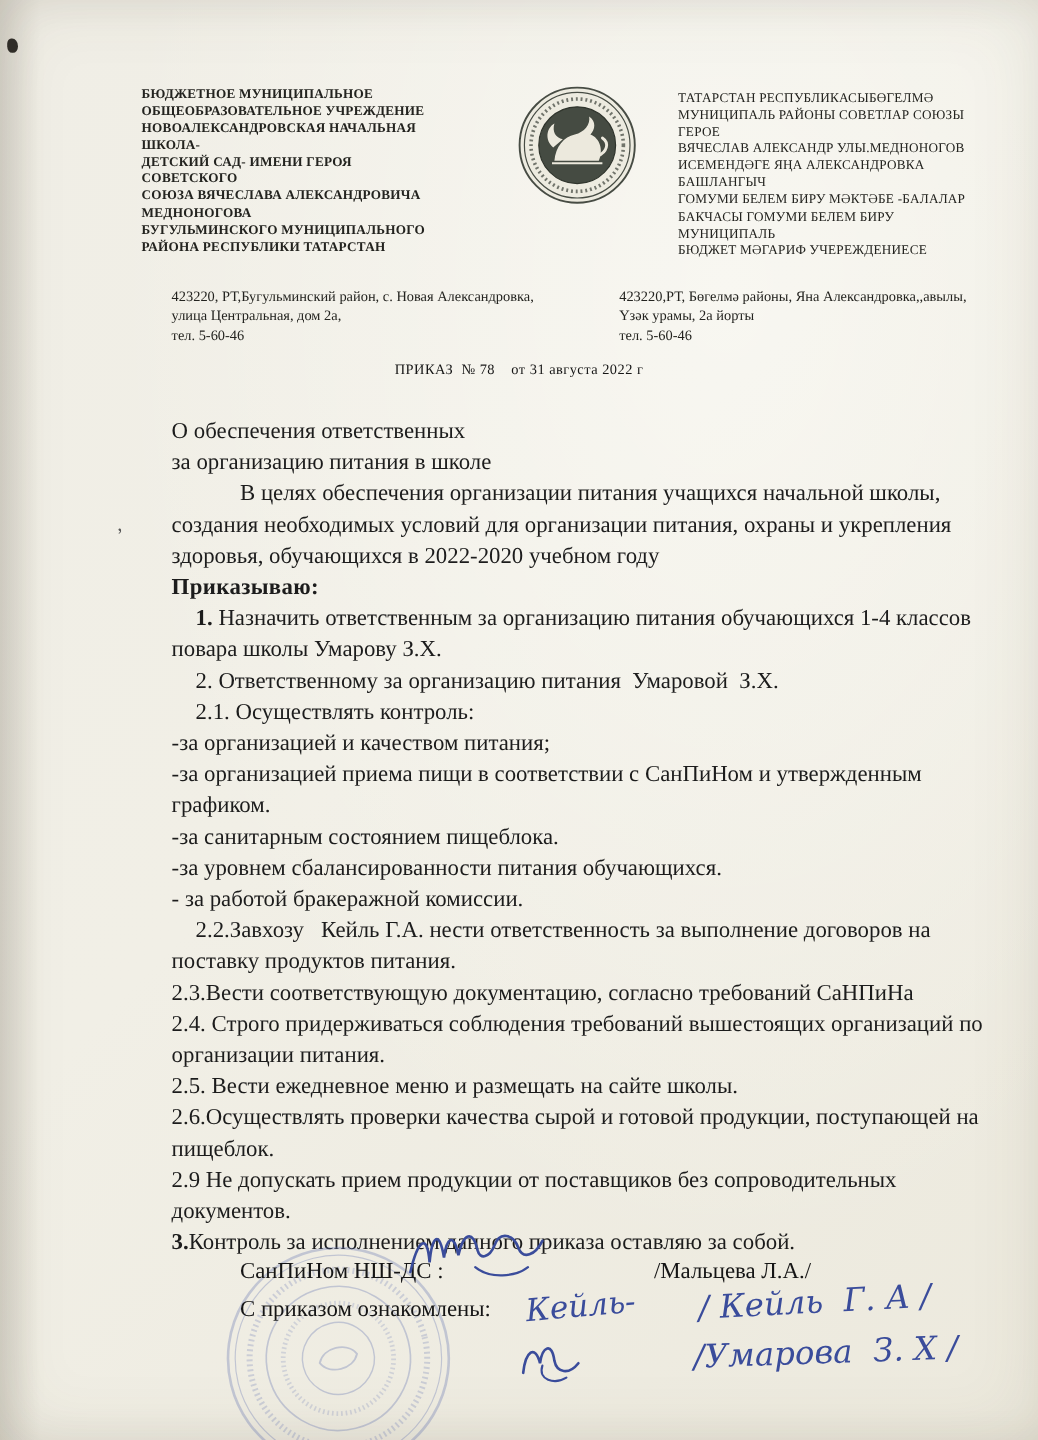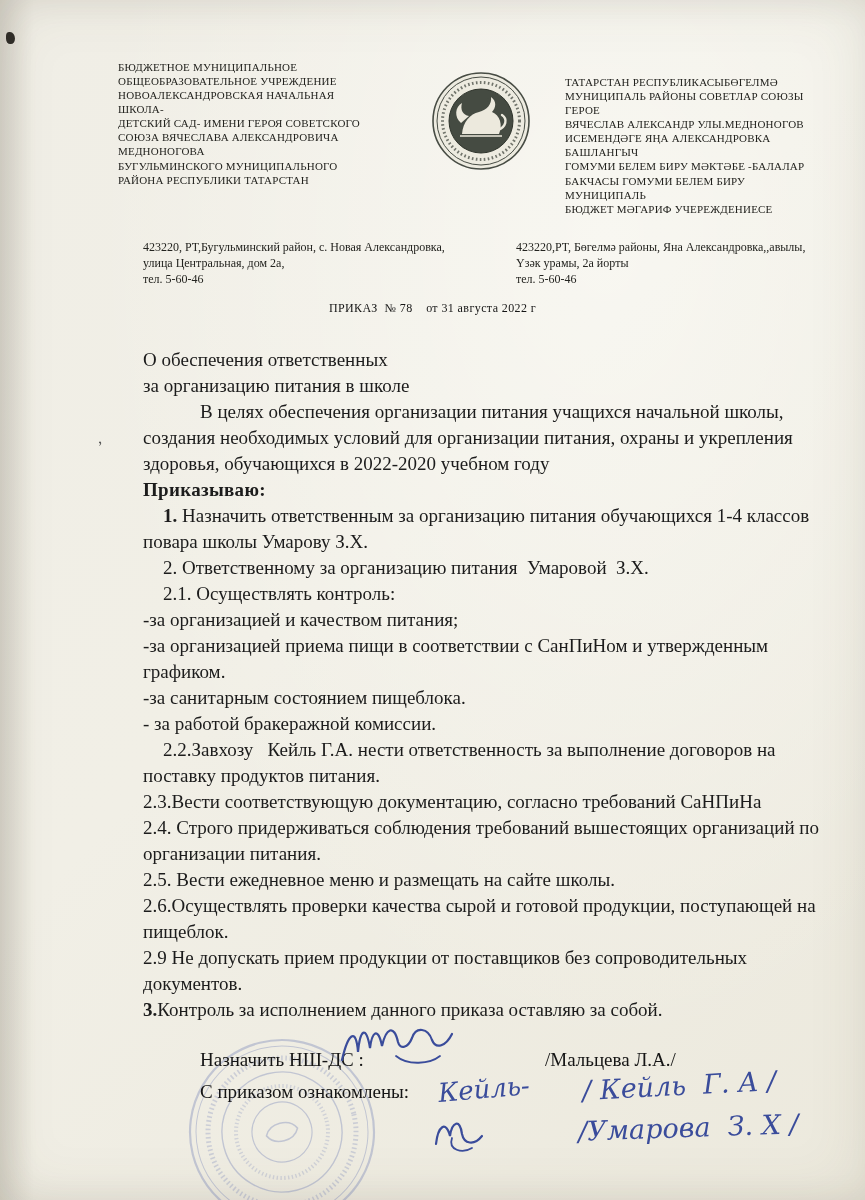"БЮДЖЕТНОЕ МУНИЦИПАЛЬНОЕ" div.abs { font-weight: none -> bold; top: 60px -> 72px }
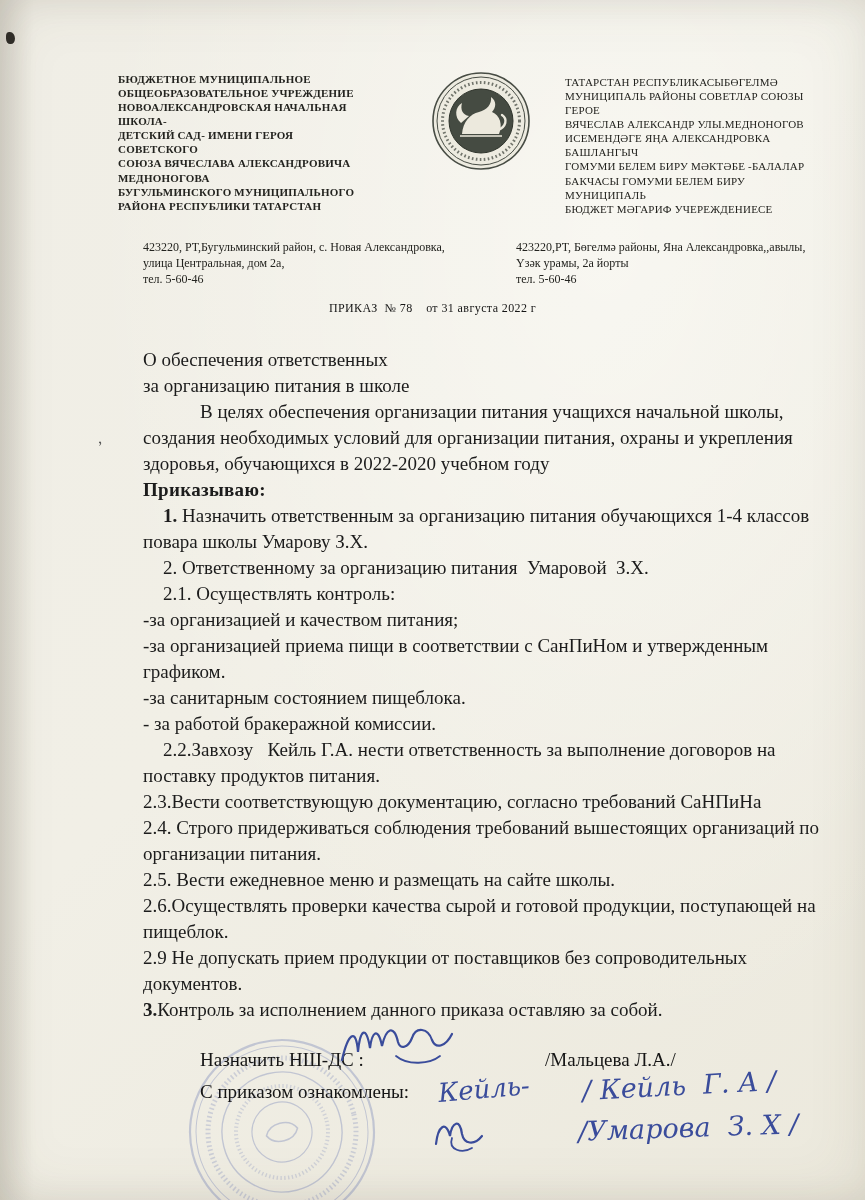"-за уровнем сбалансированности питания" p { html: none -> <p>-за уровнем сбалансированности питания обучающихся.</p> }
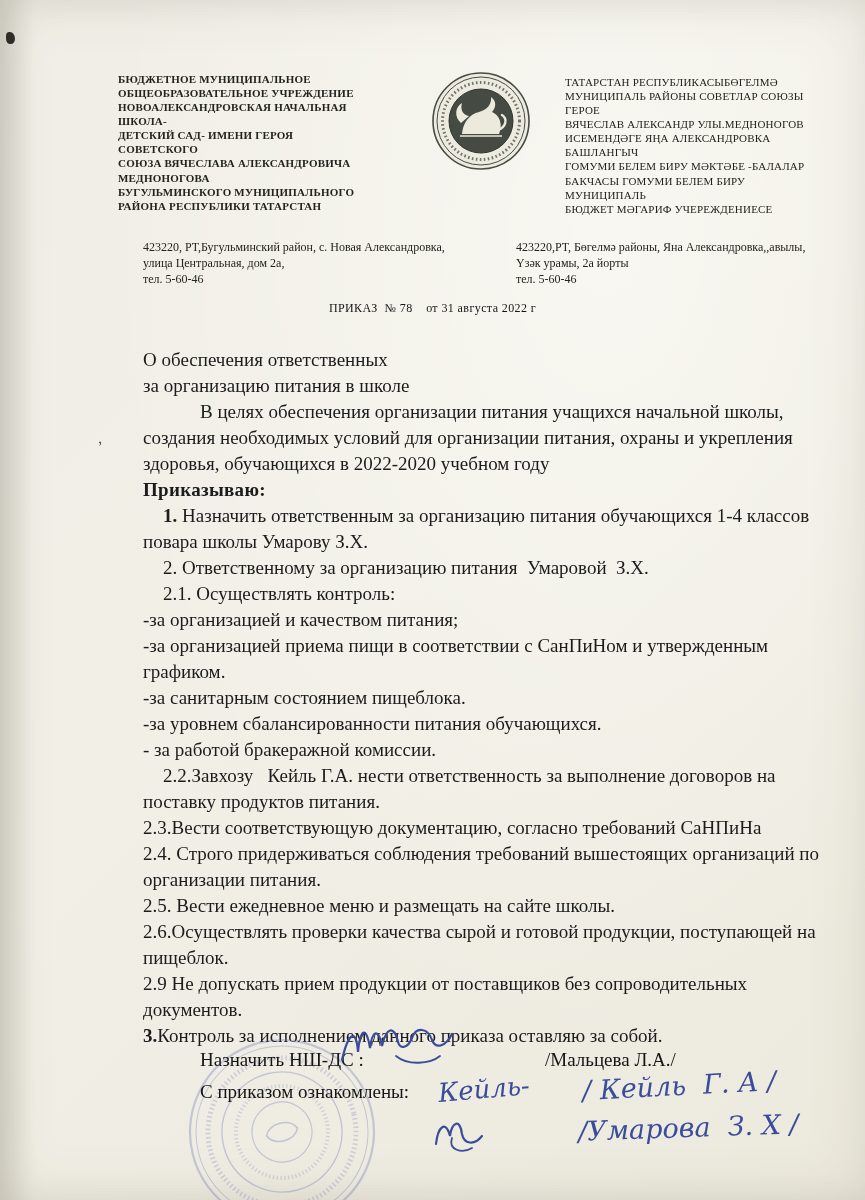"Назначить НШ-ДС :" div.abs { text: Назначить -> СанПиНом }
